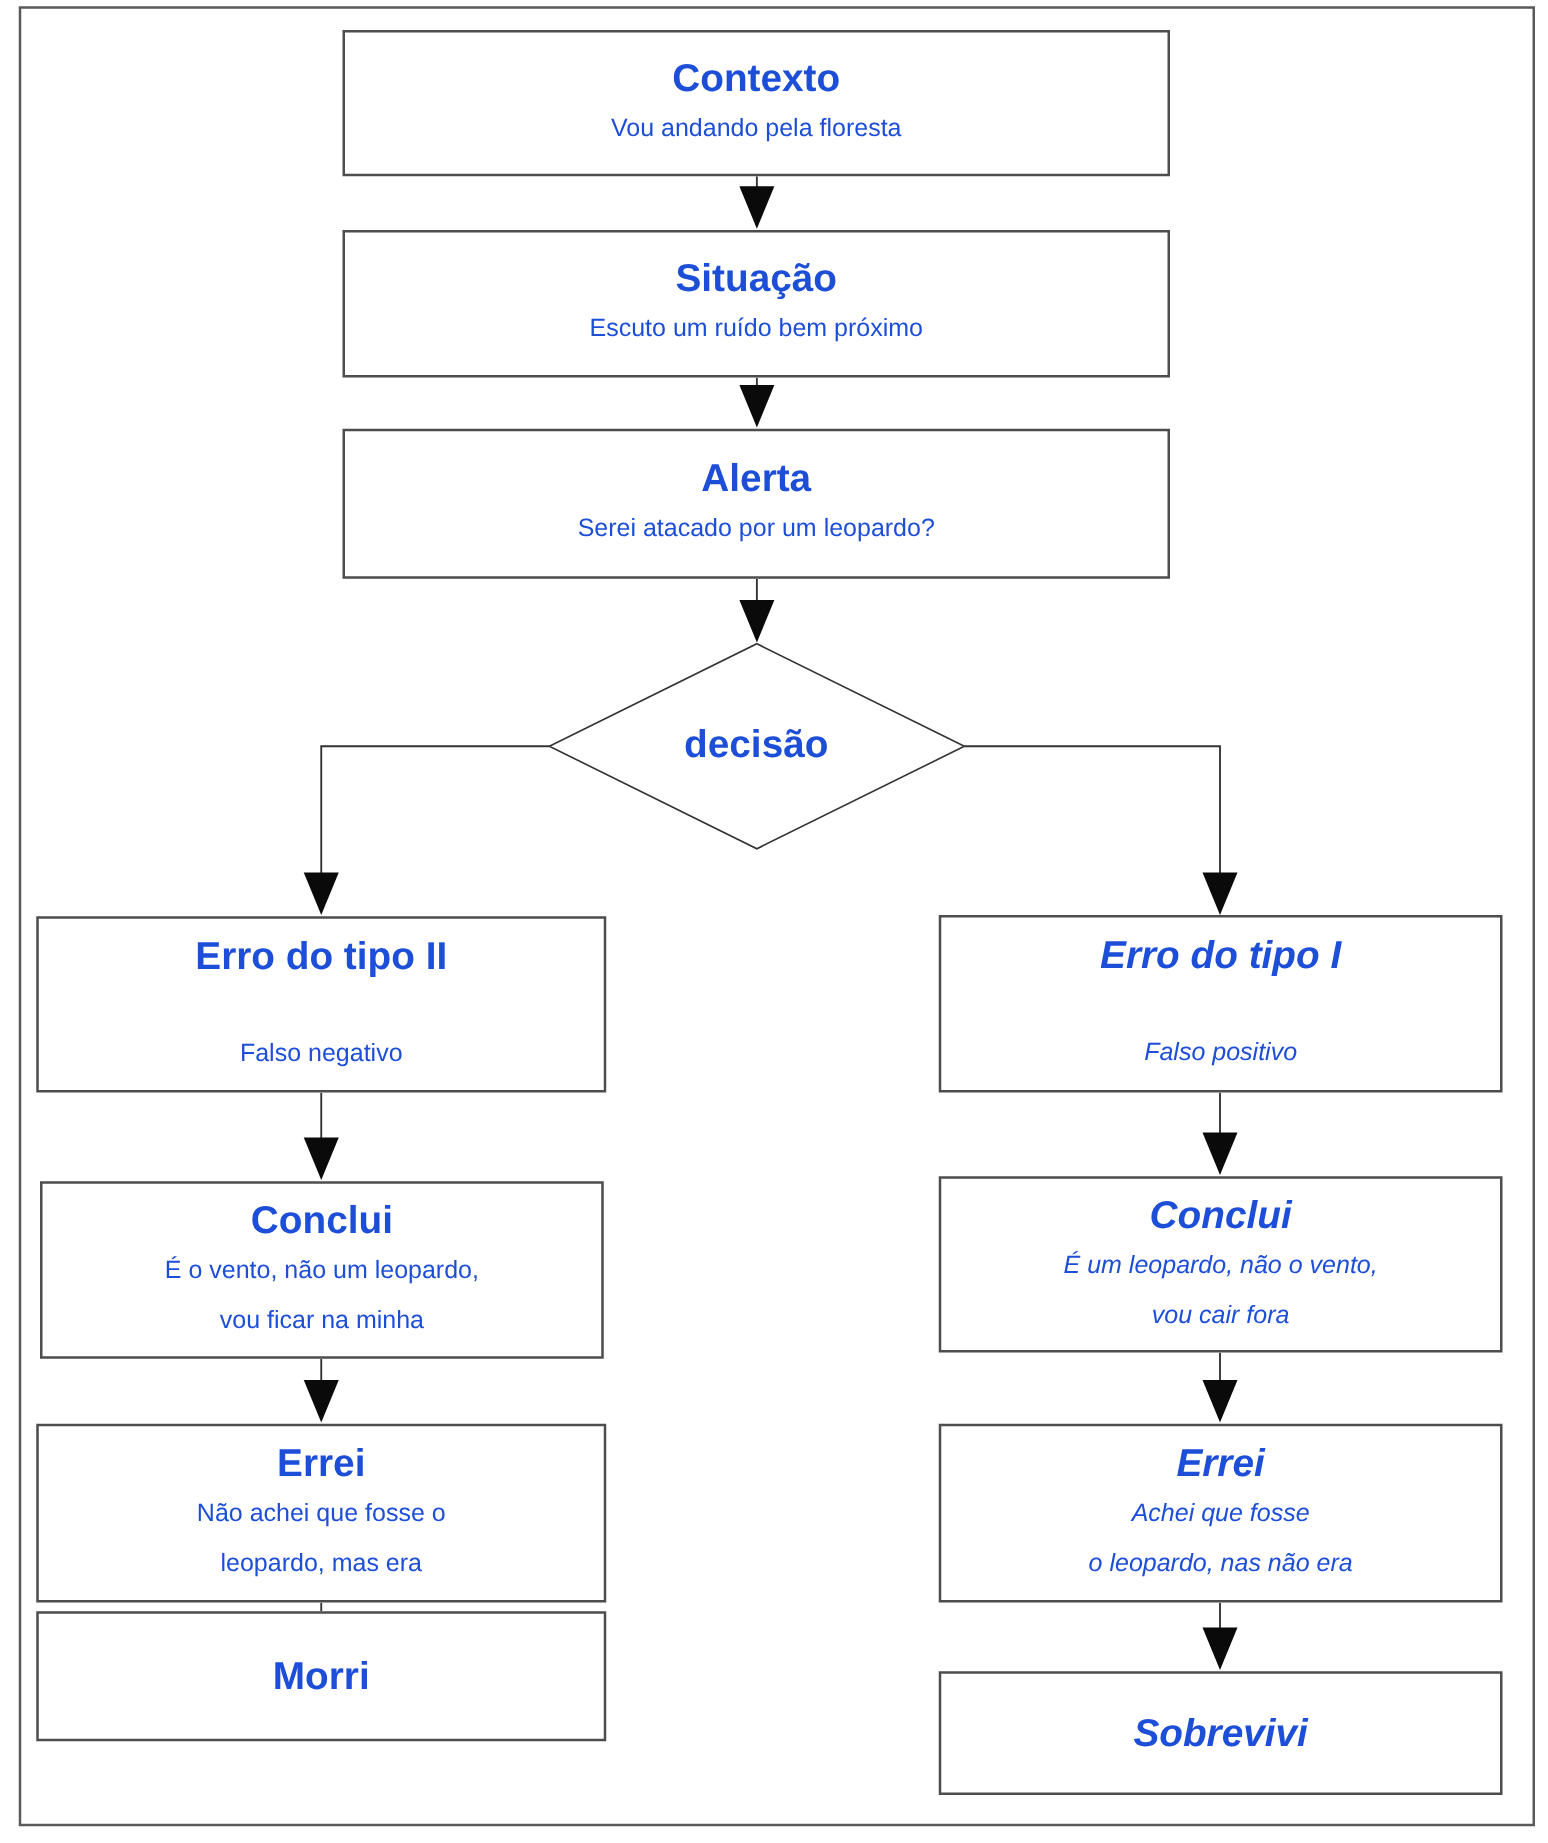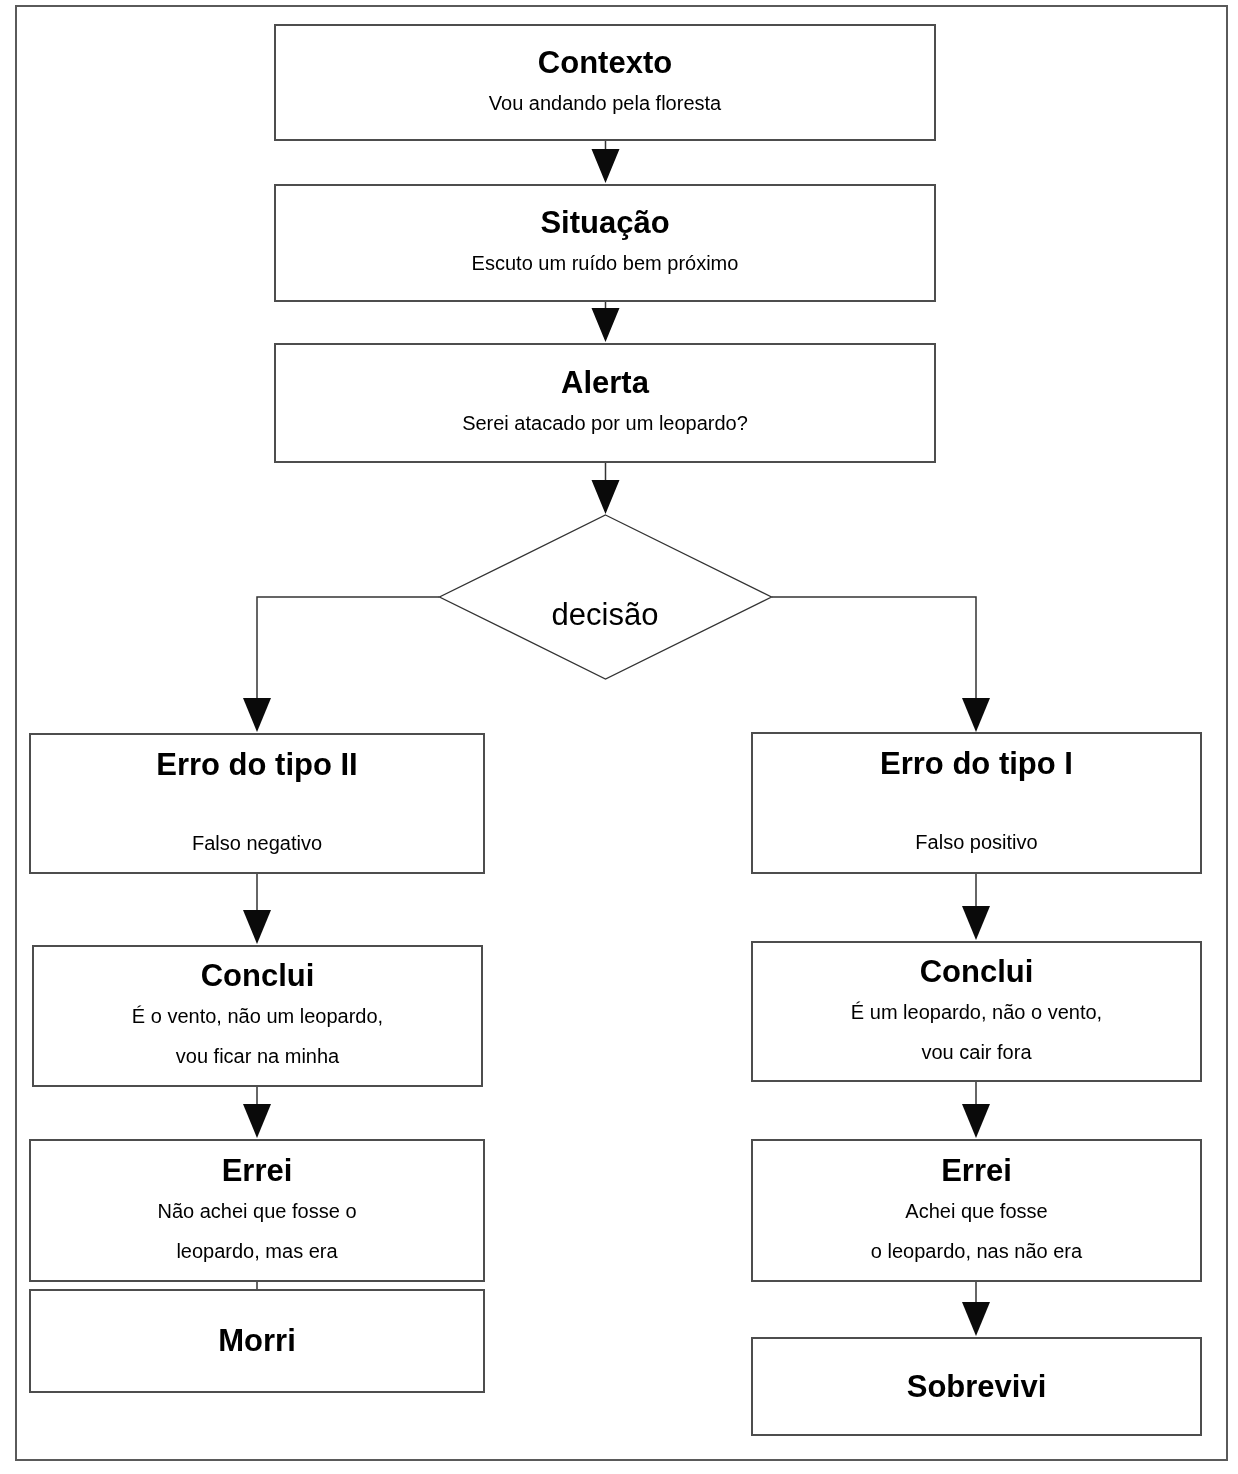"Contexto" #canvas { color: #000000 -> #1d4ed8 }
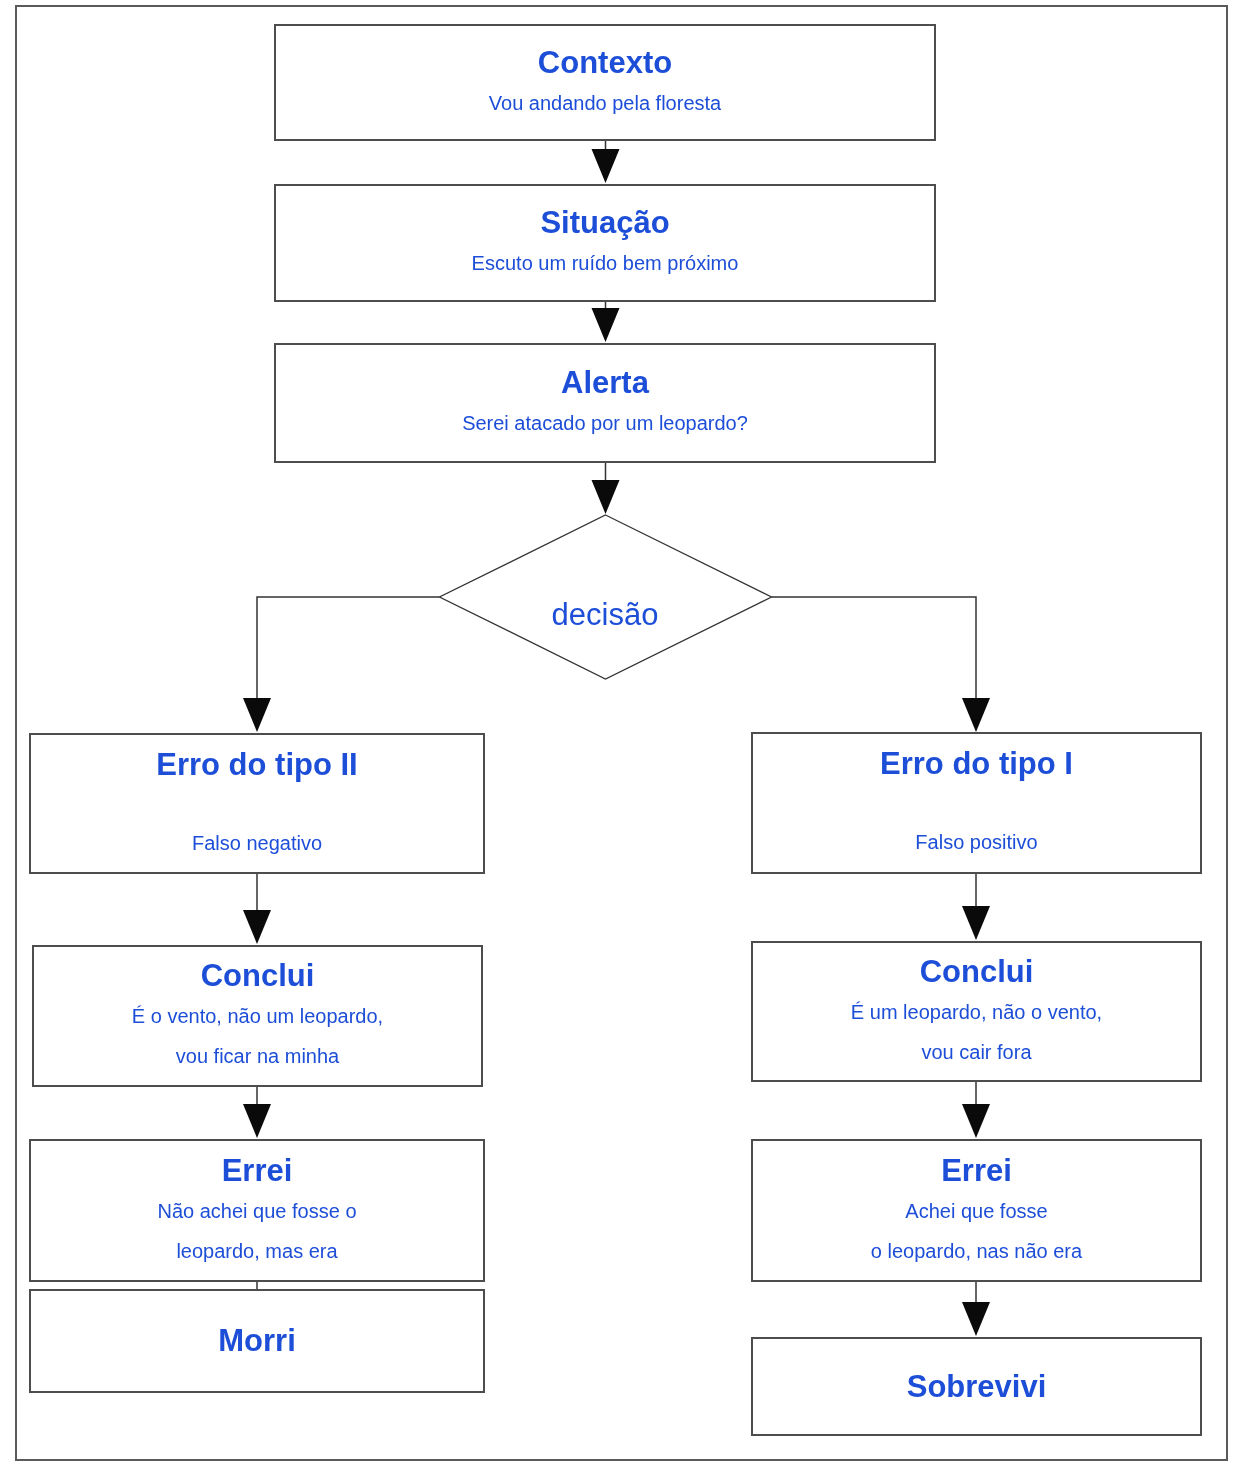"decisão" #decision-label { font-weight: normal -> bold; margin-top: 20px -> none }
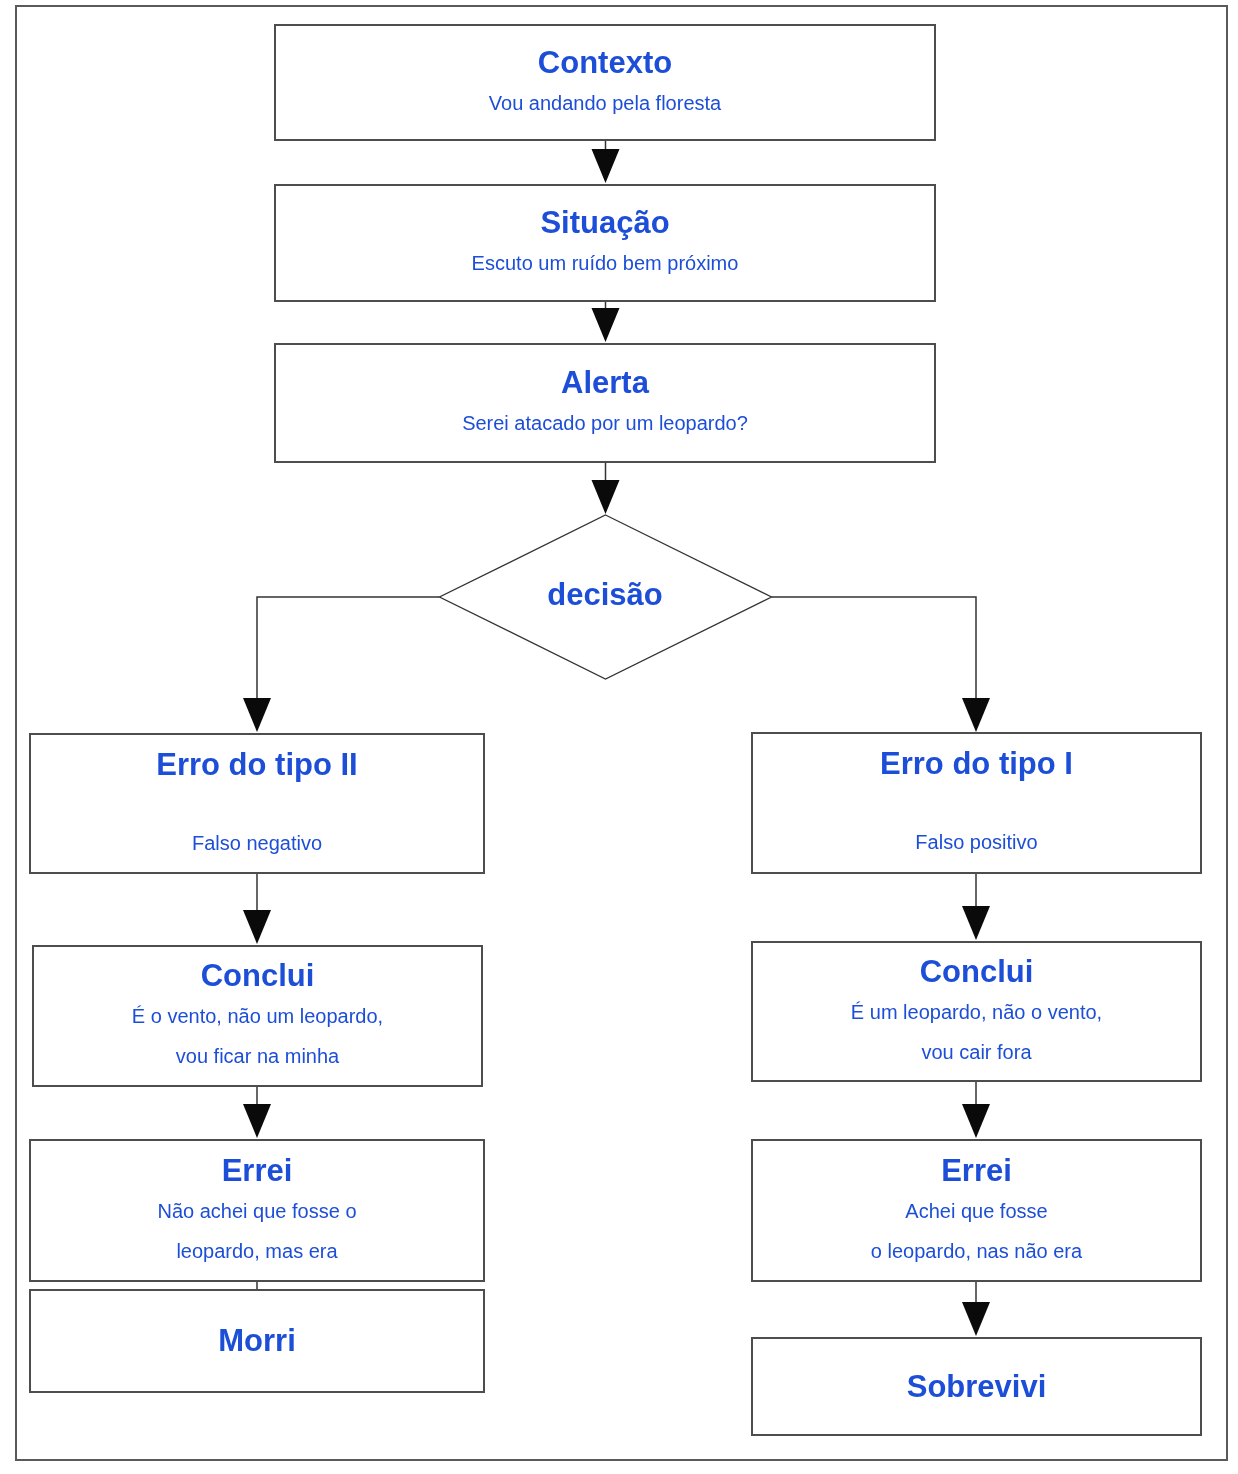"Erro do tipo I" .col-right { font-style: none -> italic }
